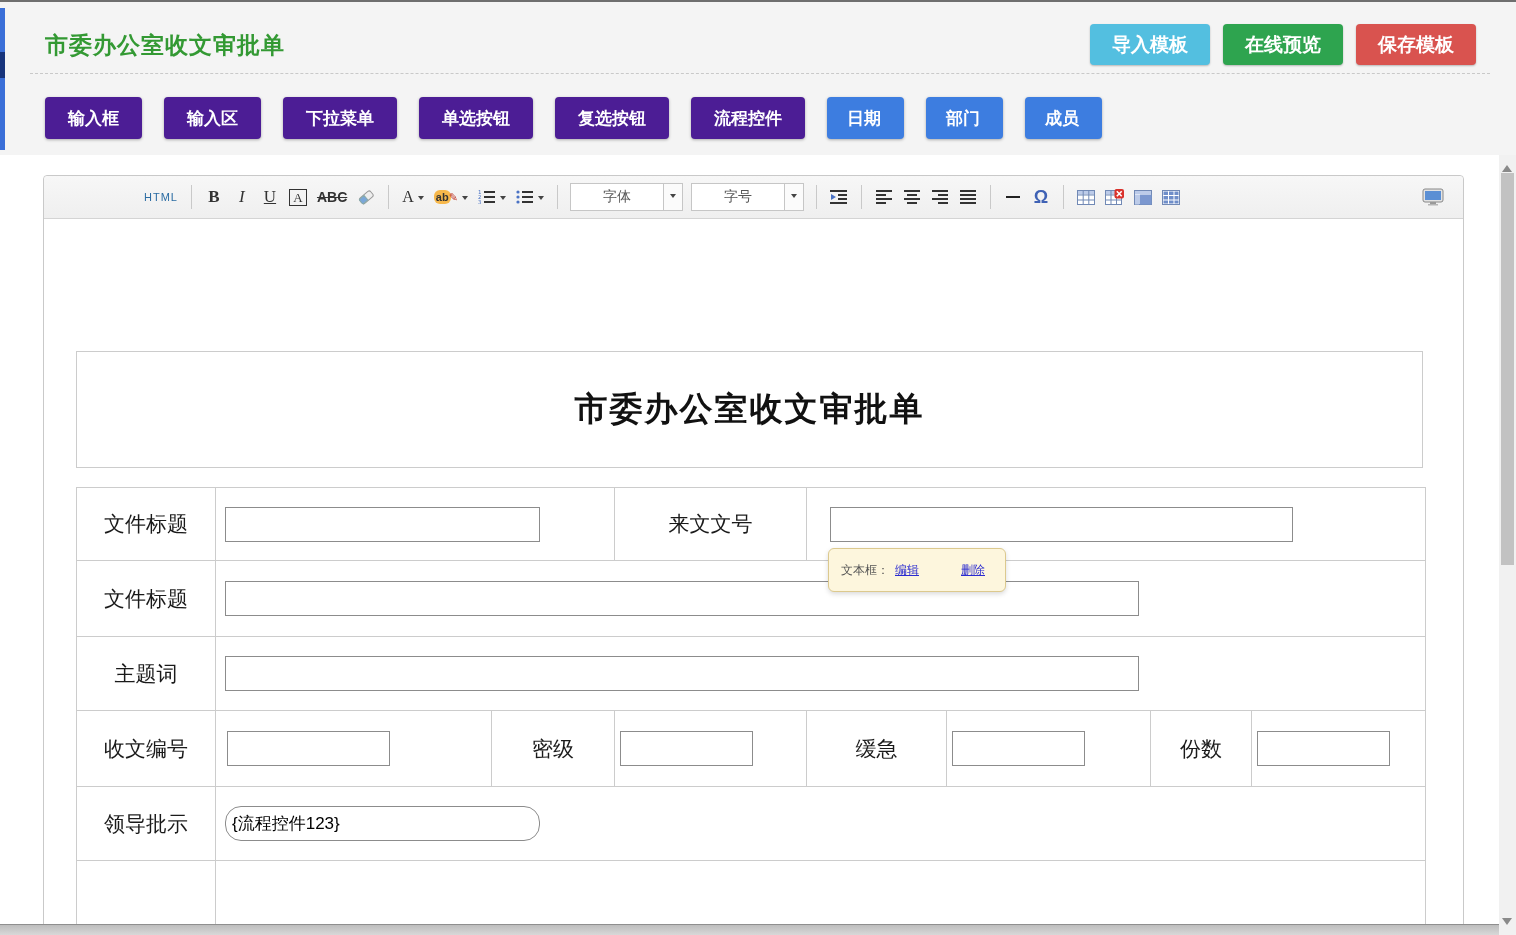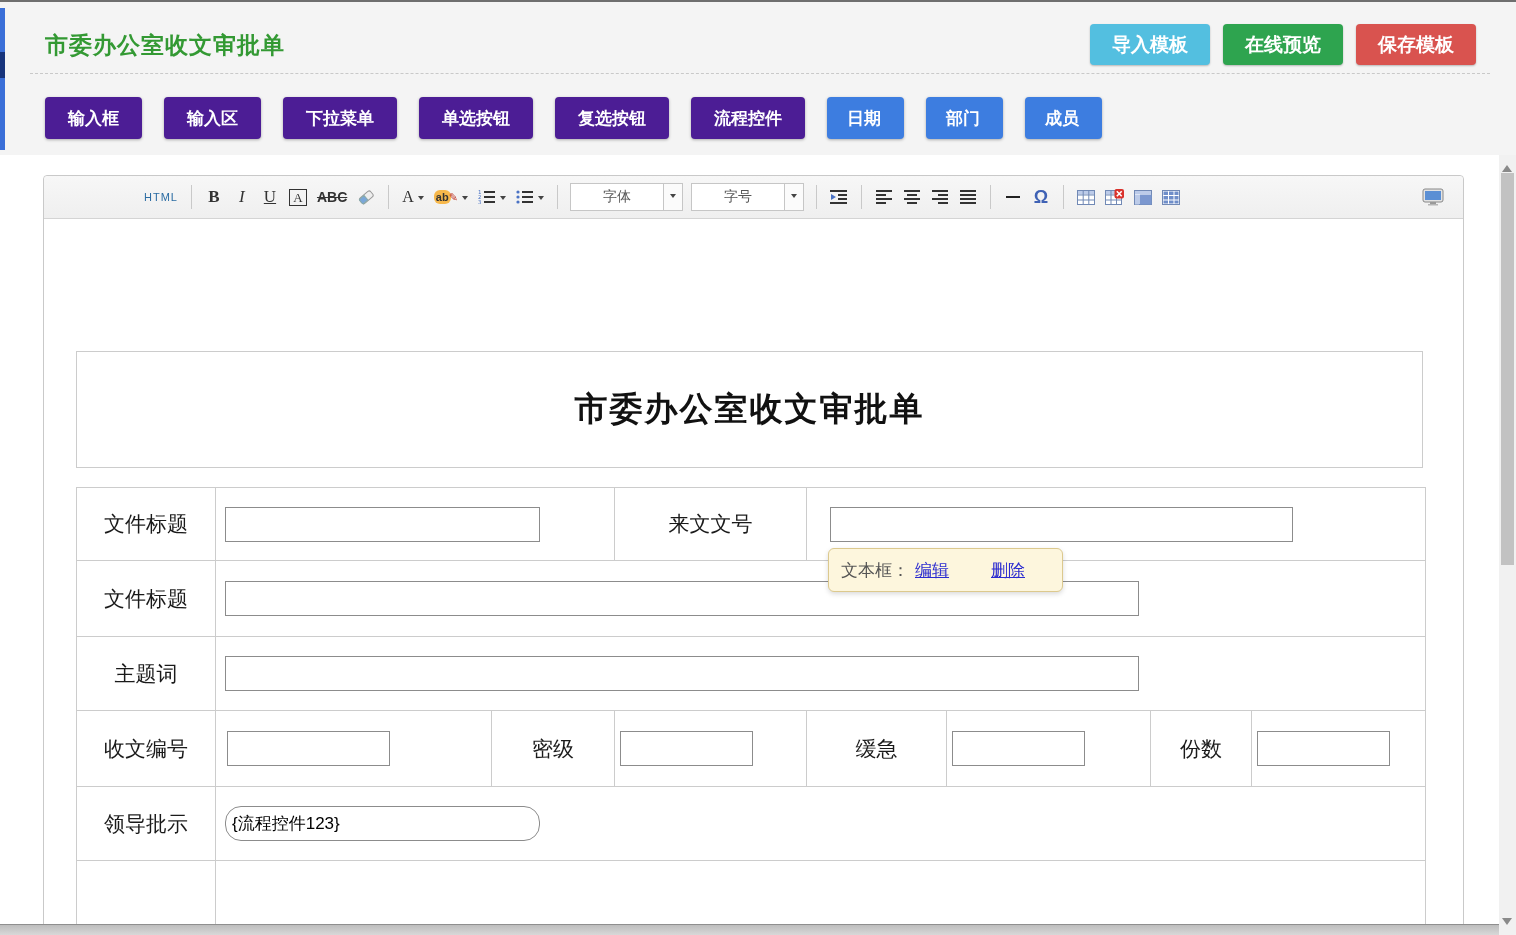"文本框：" .widget-tooltip { font-size: 17px -> 12px; width: 235px -> 178px }
